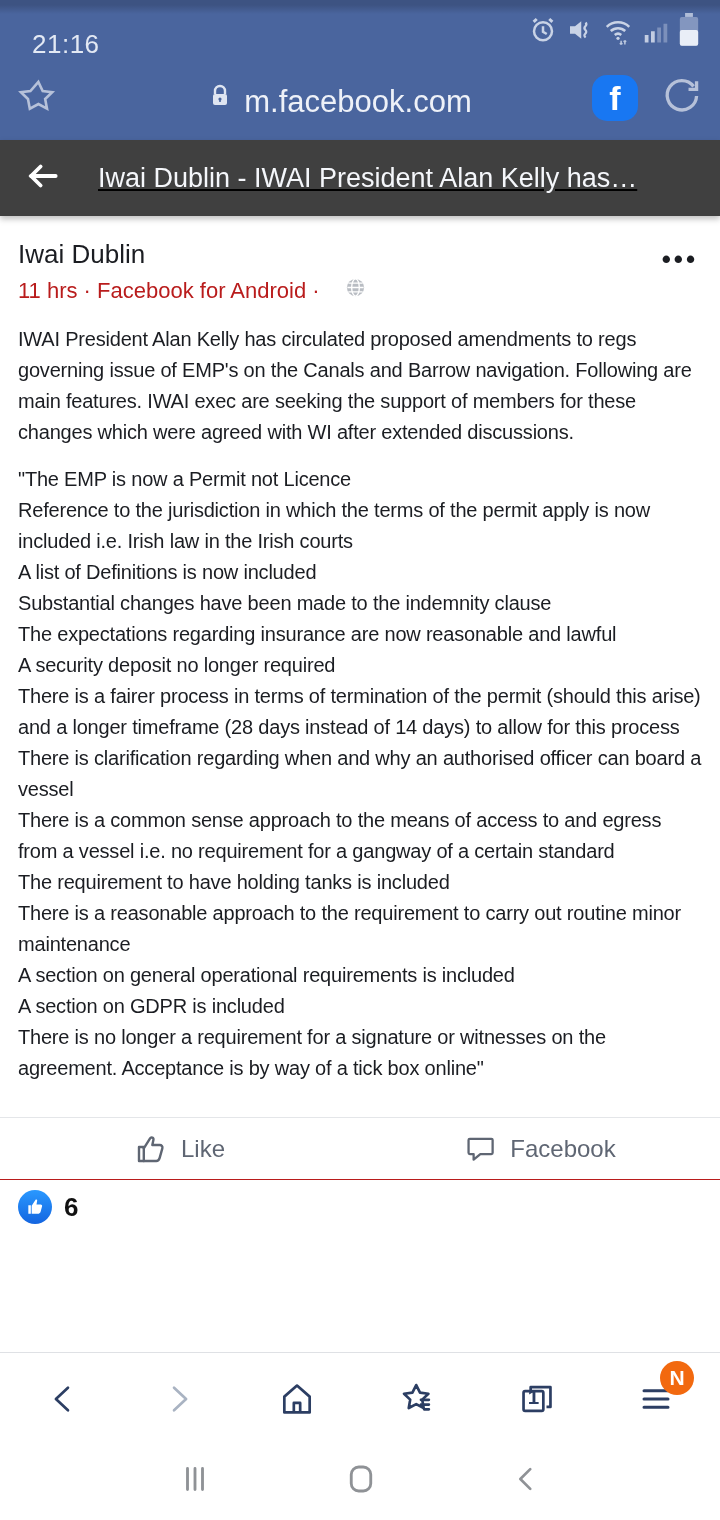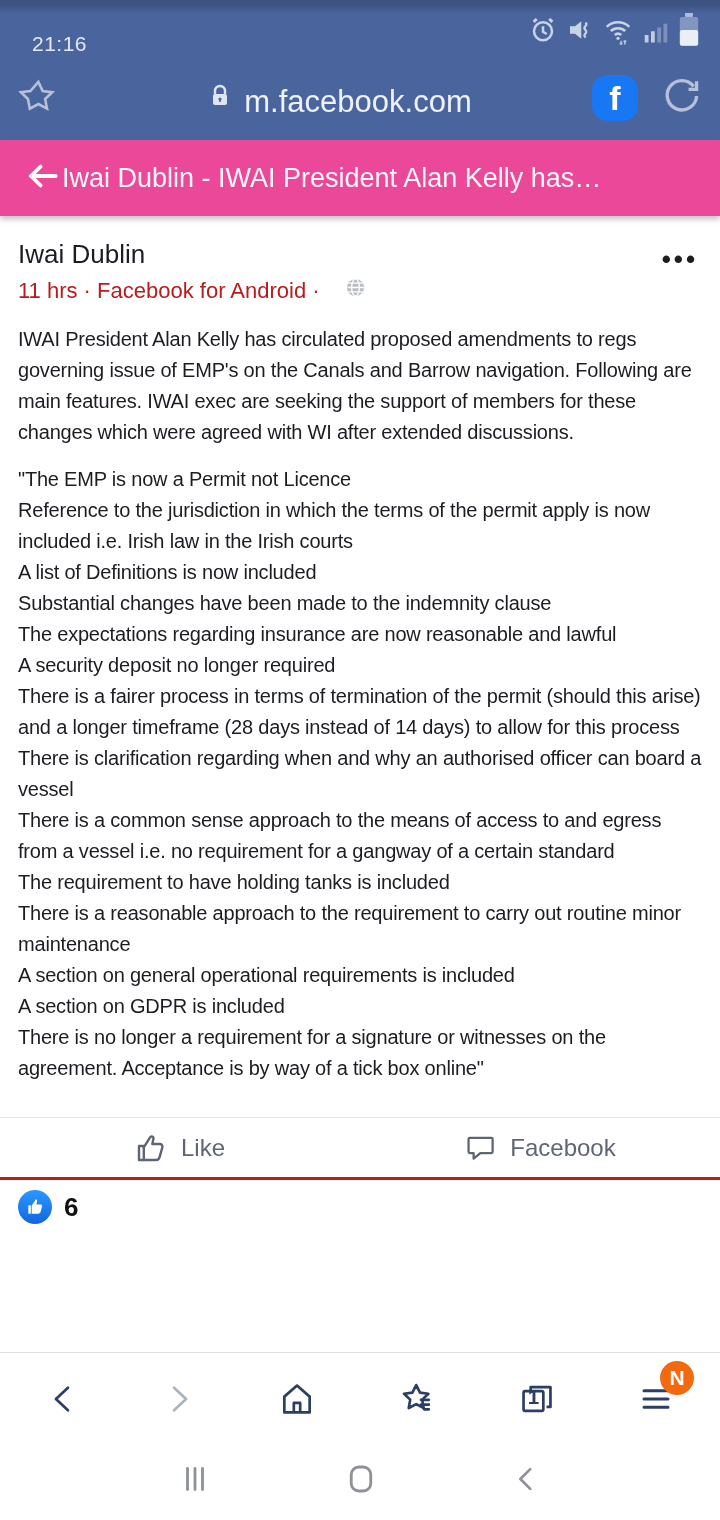"21:16" .statusbar .time { font-size: 21px -> 26px }
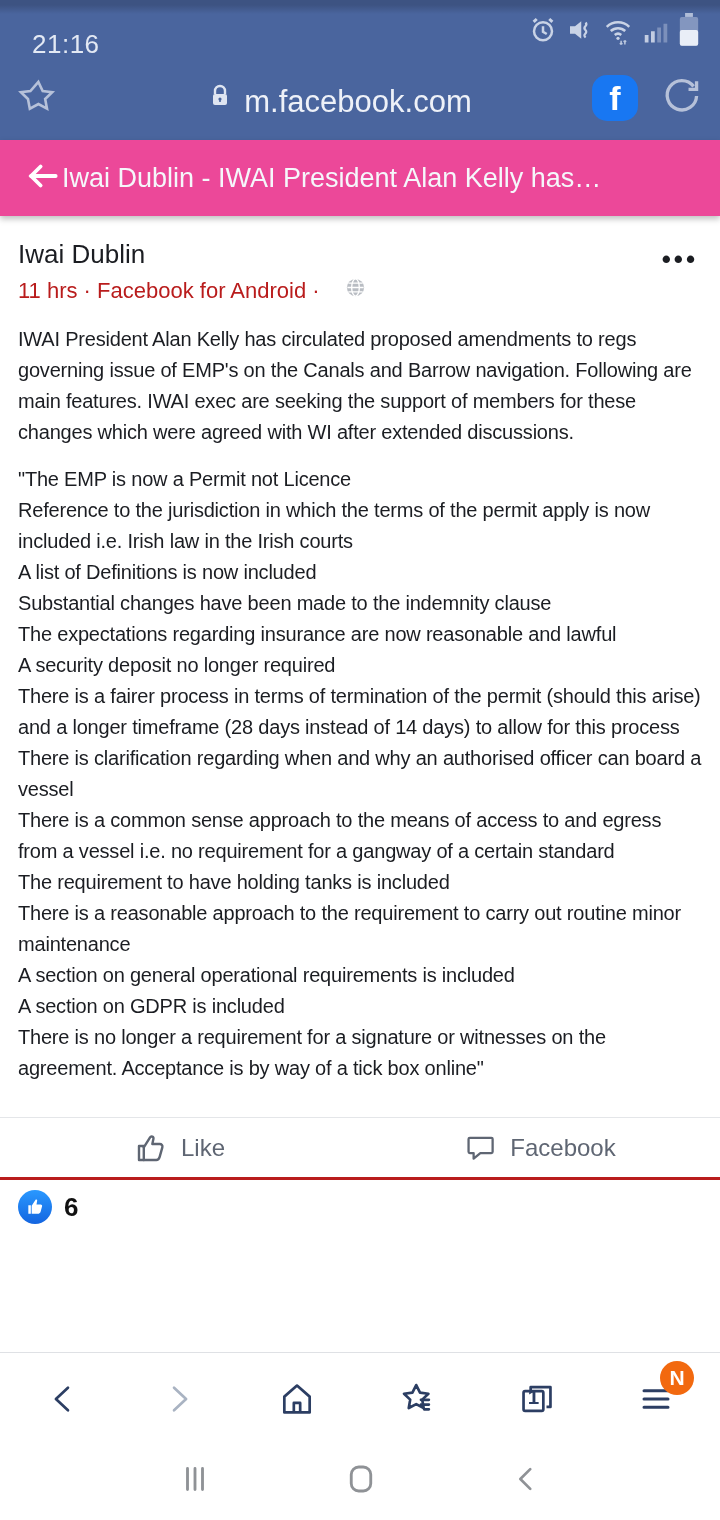"Iwai Dublin - IWAI President" .fbheader { background: #ec4899 -> #404040; gap: none -> 36px; text-decoration: none -> underline }
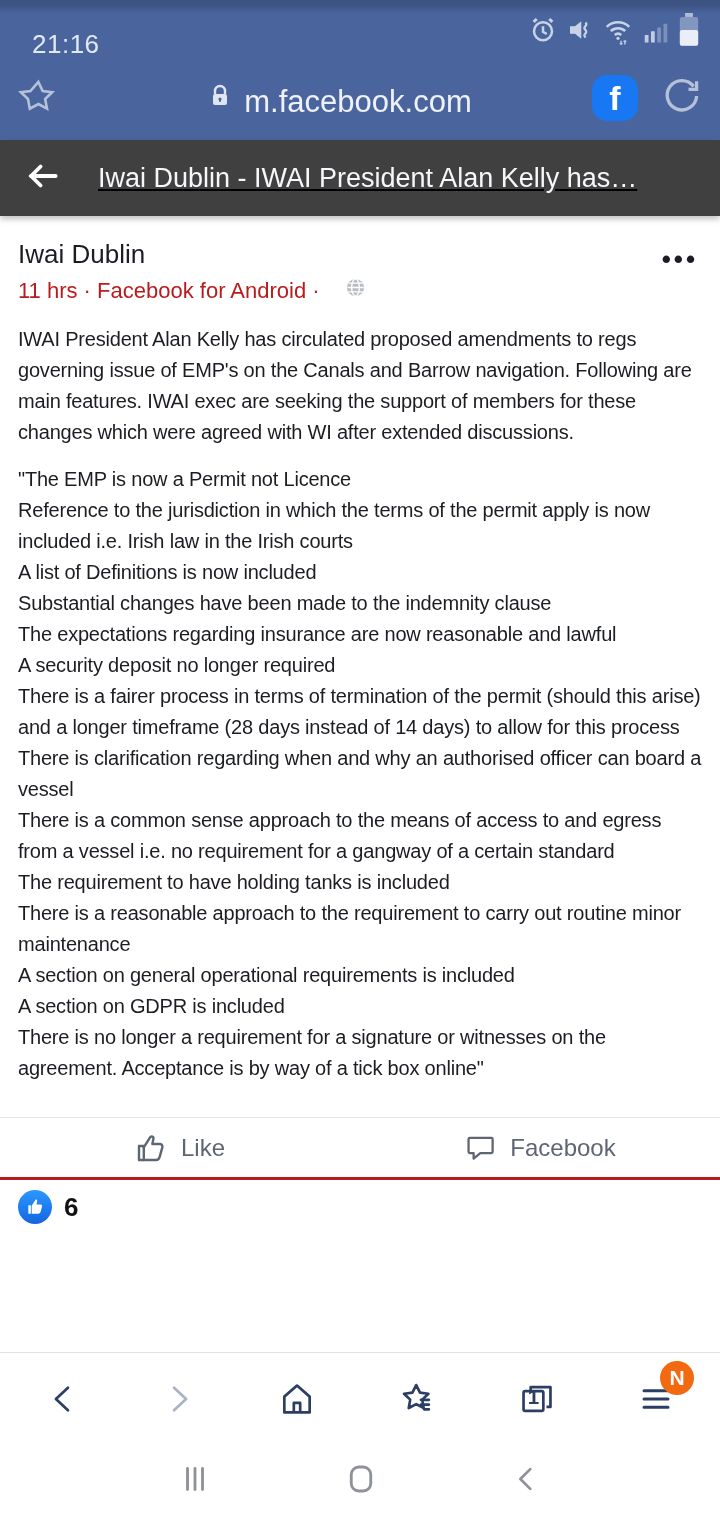"Like" .actionbar { border-bottom: 3px solid #b91c1c -> 1px solid #b91c1c }
